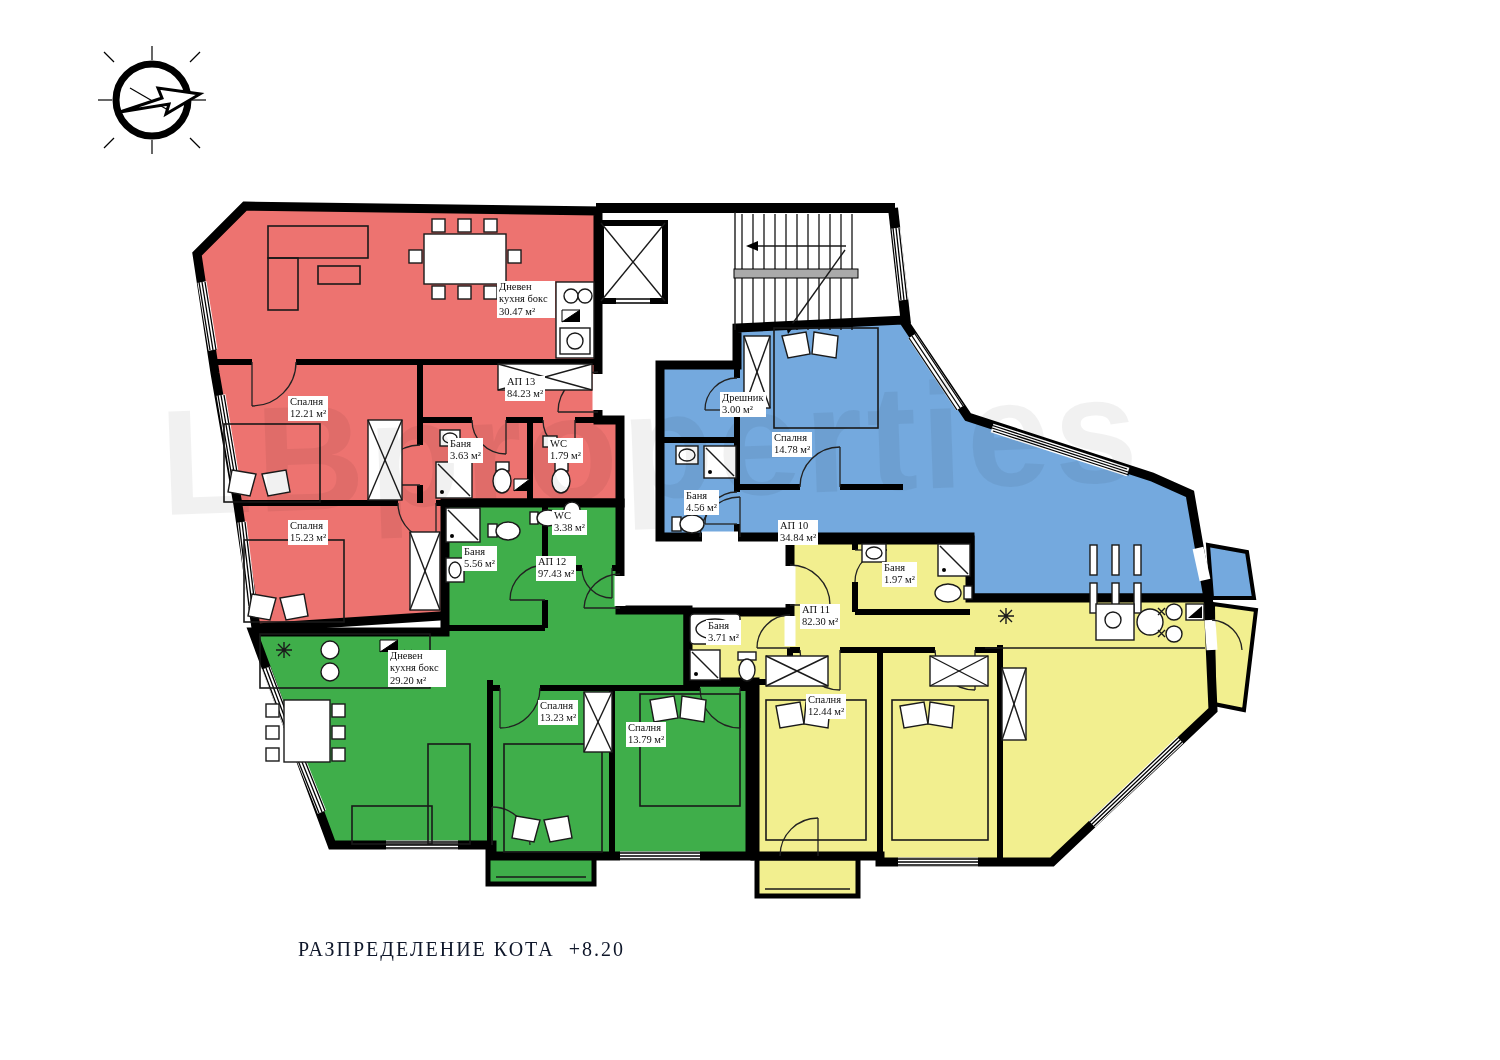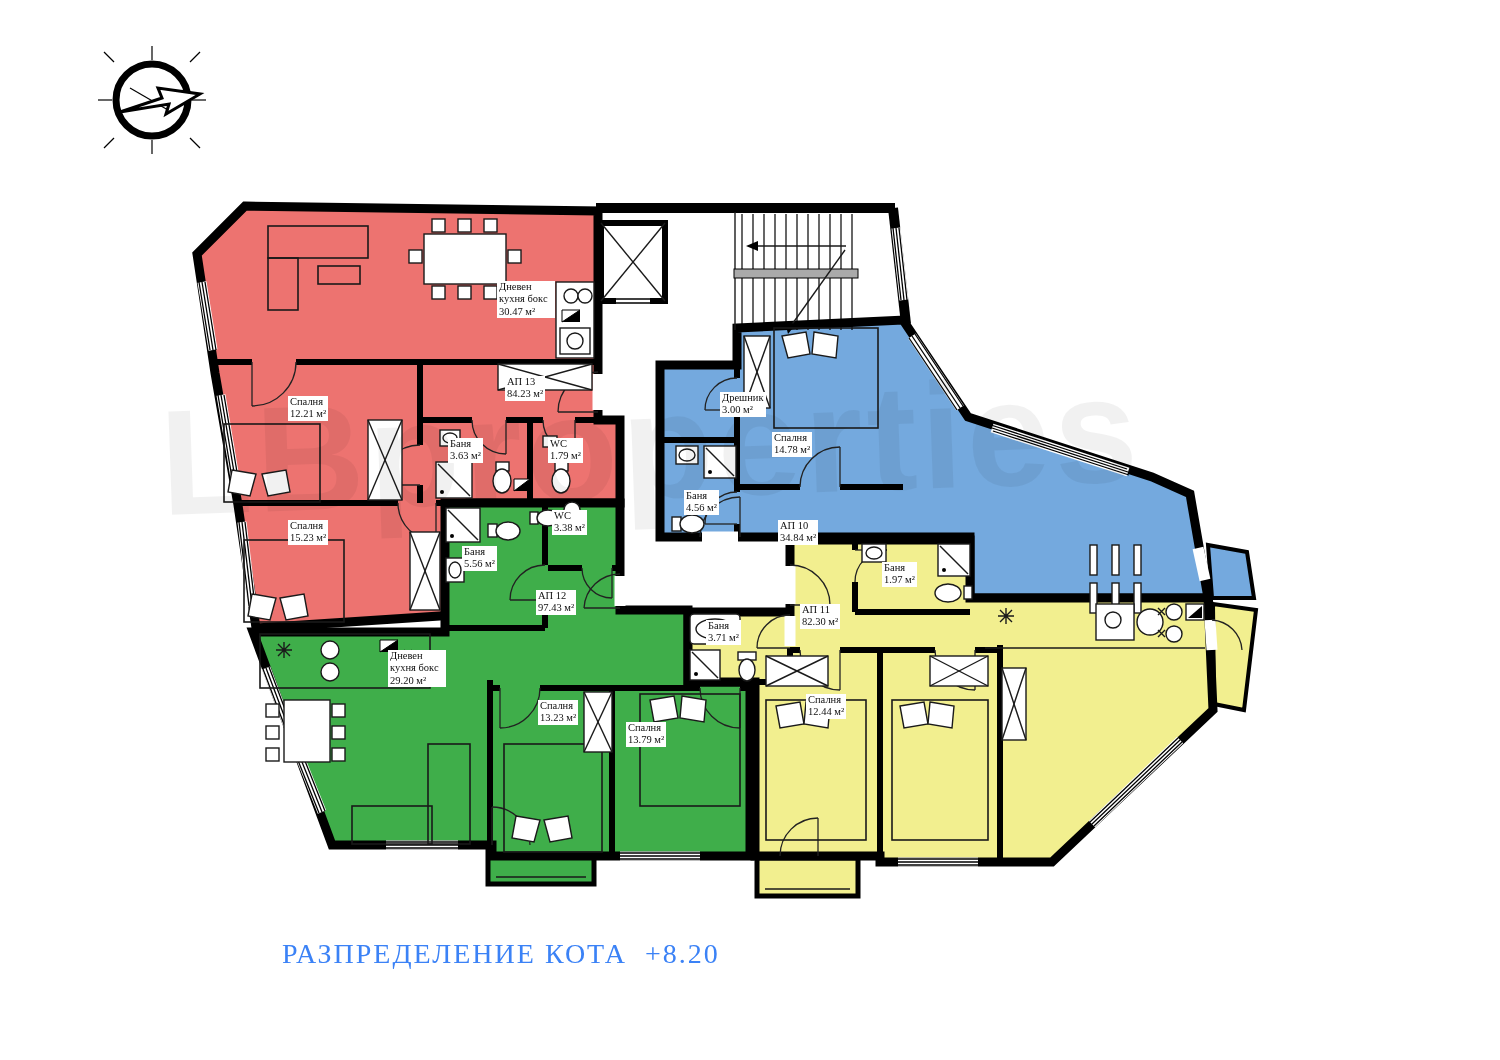"АП 12" div.lbl { top: 590px -> 556px }
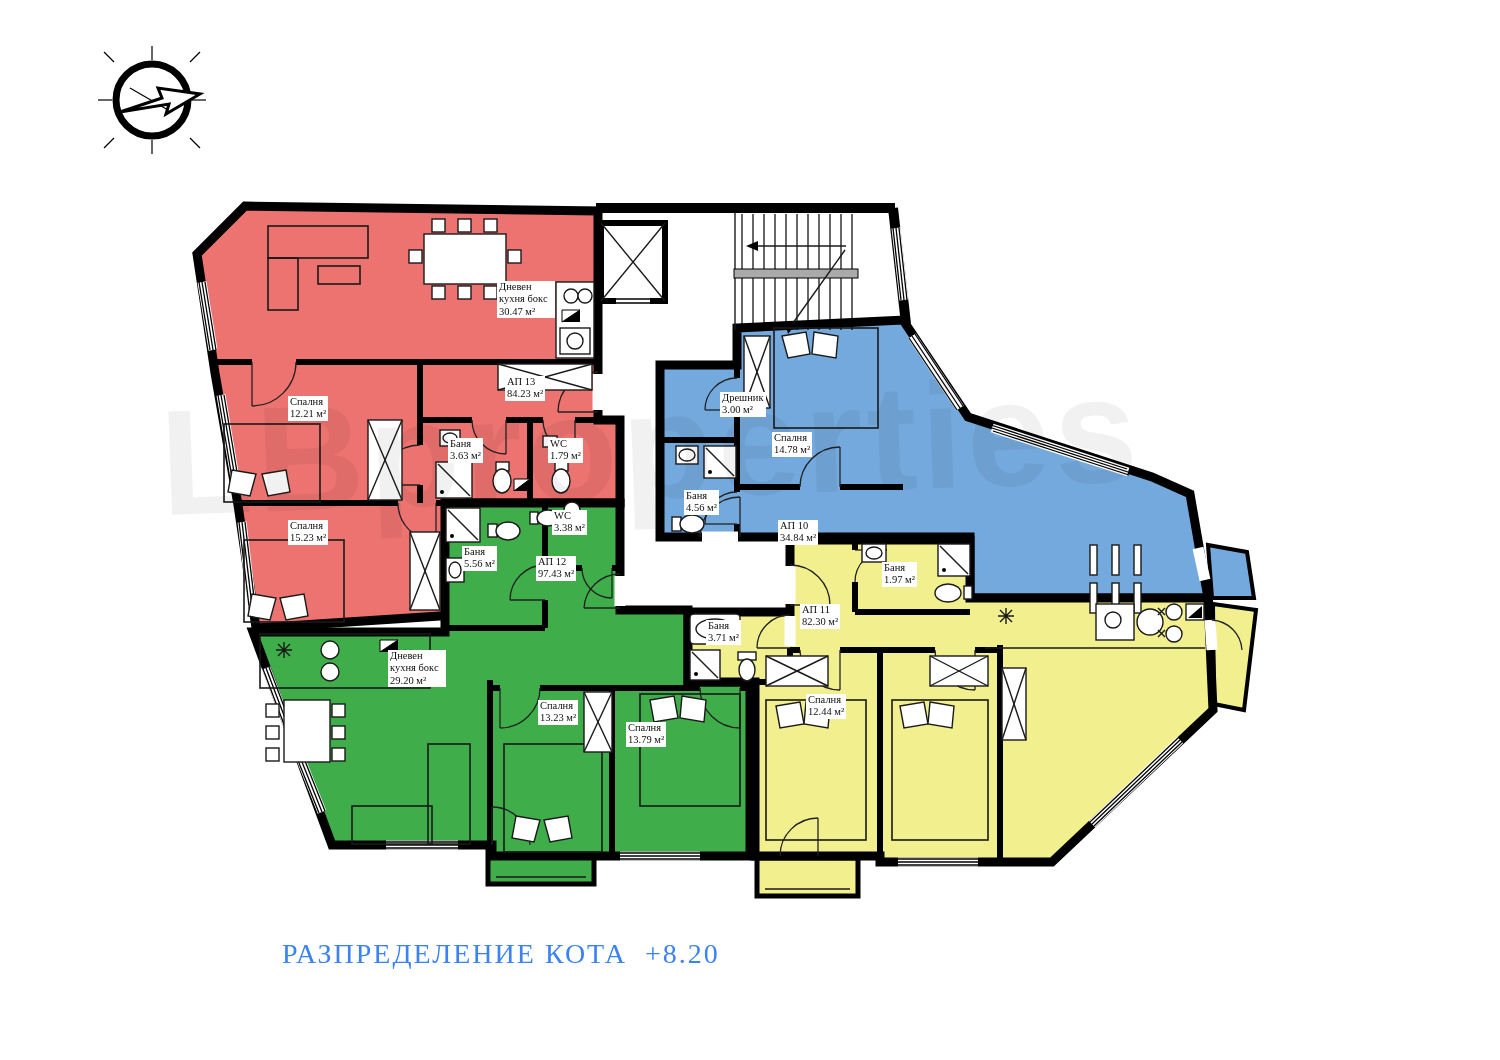"РАЗПРЕДЕЛЕНИЕ КОТА +8.20" #title { color: #3b82f6 -> #0f172a; font-size: 28px -> 20px; left: 282px -> 298px }
